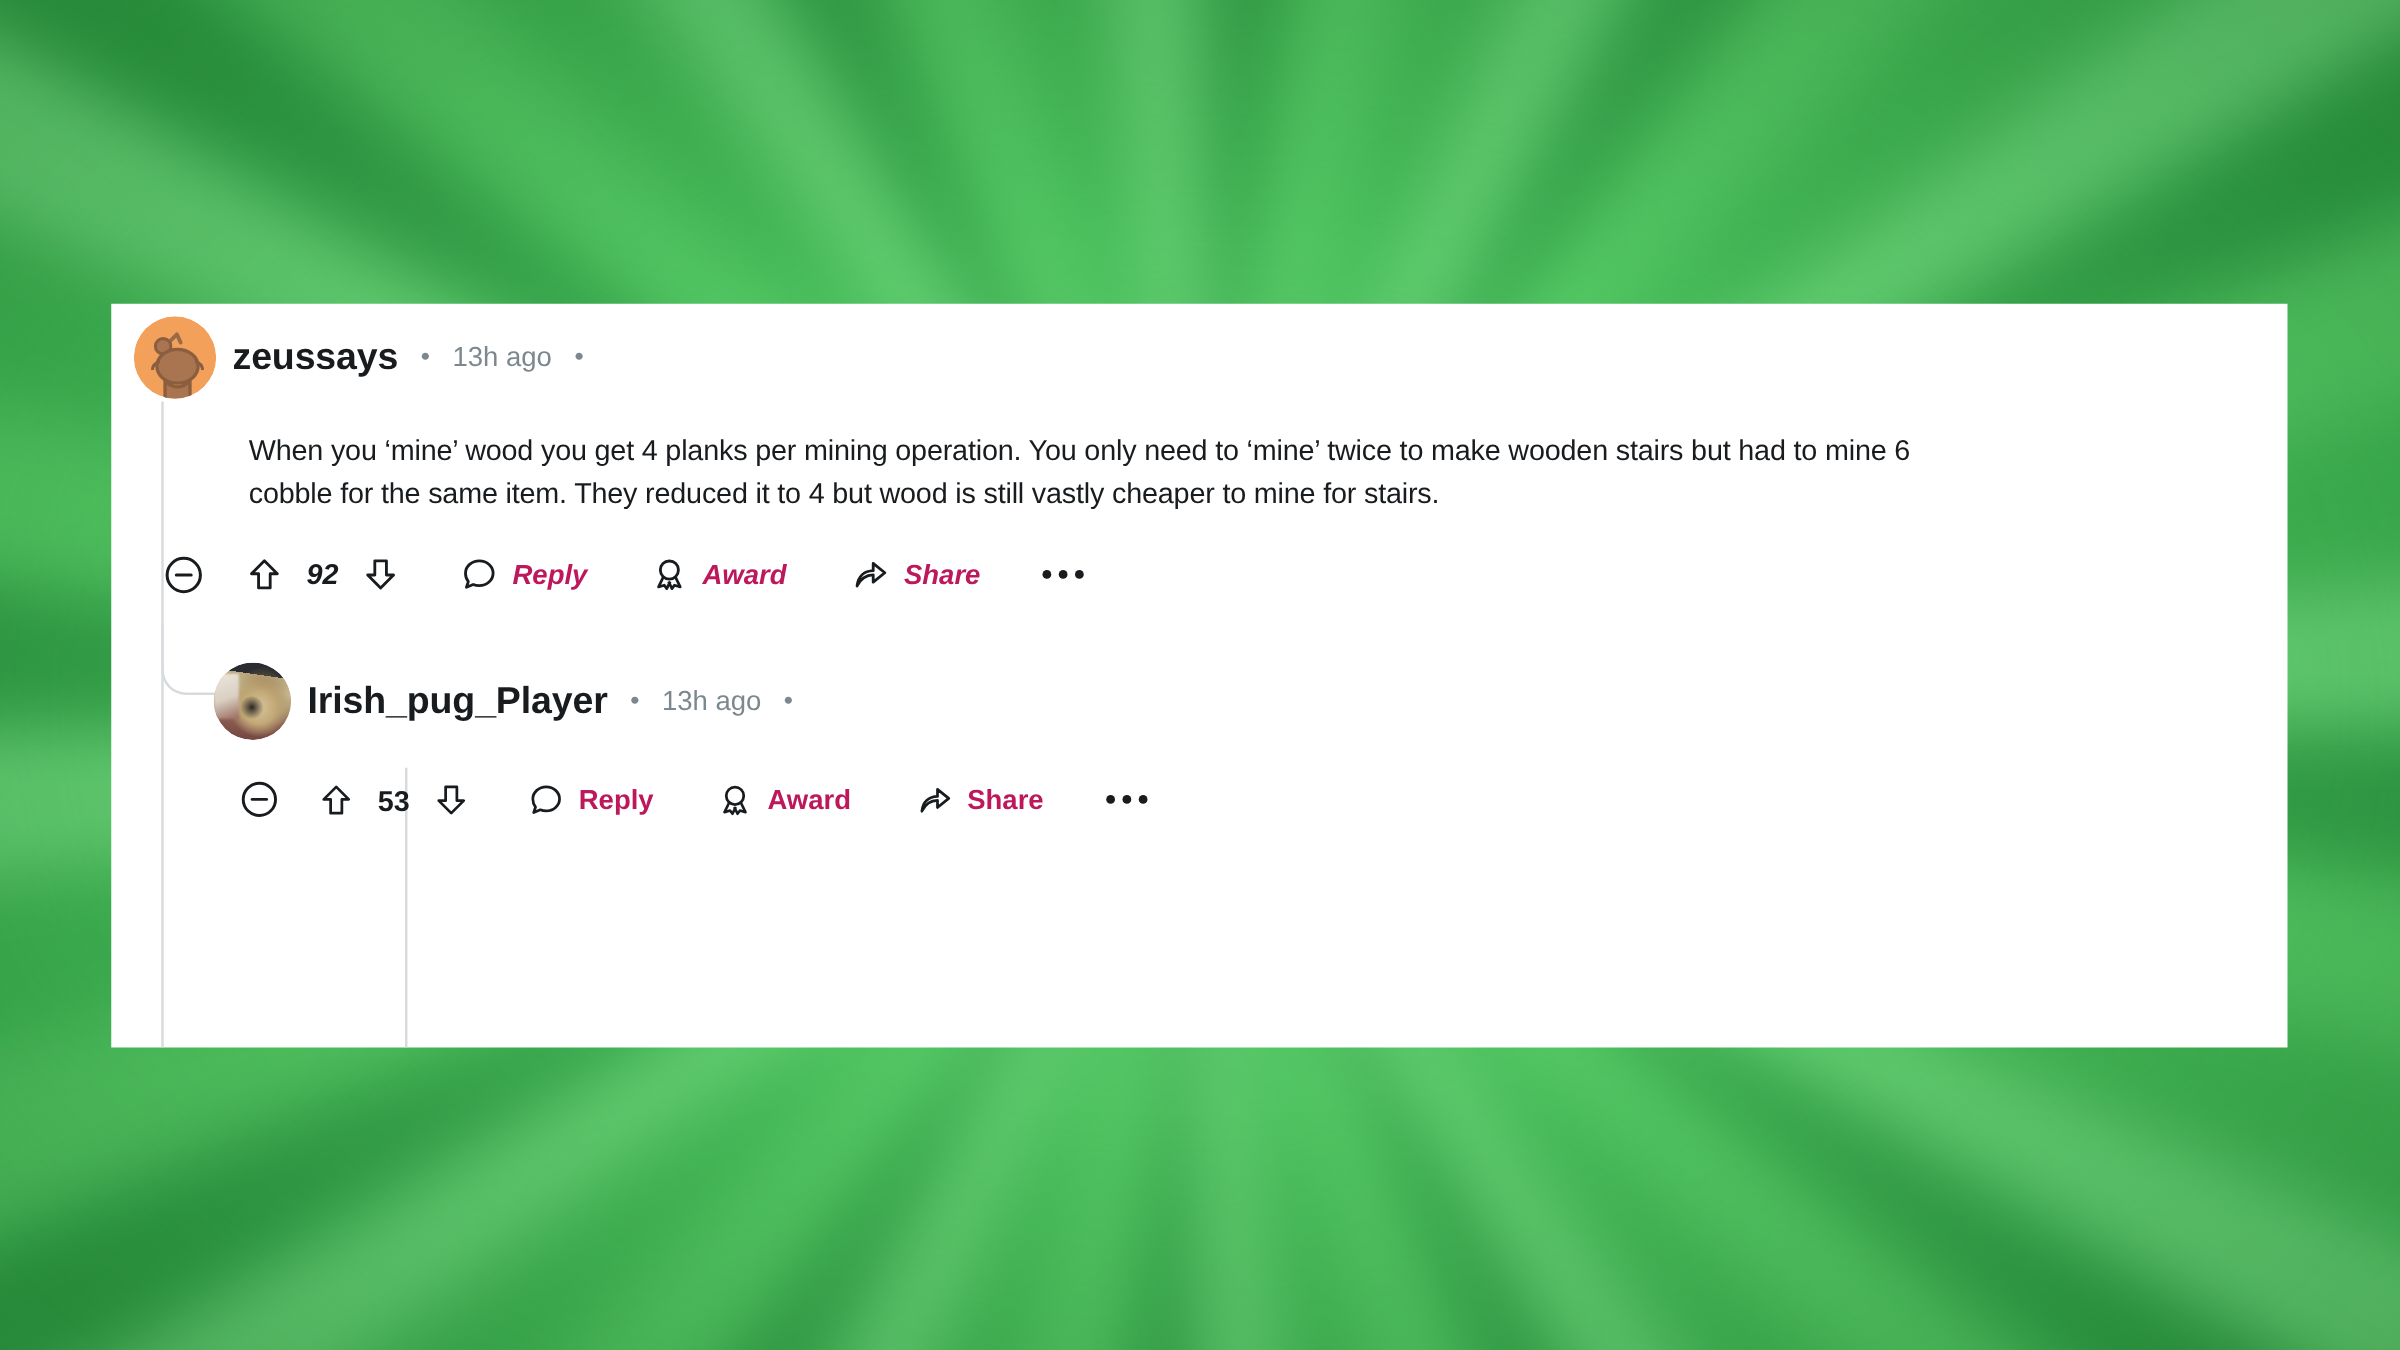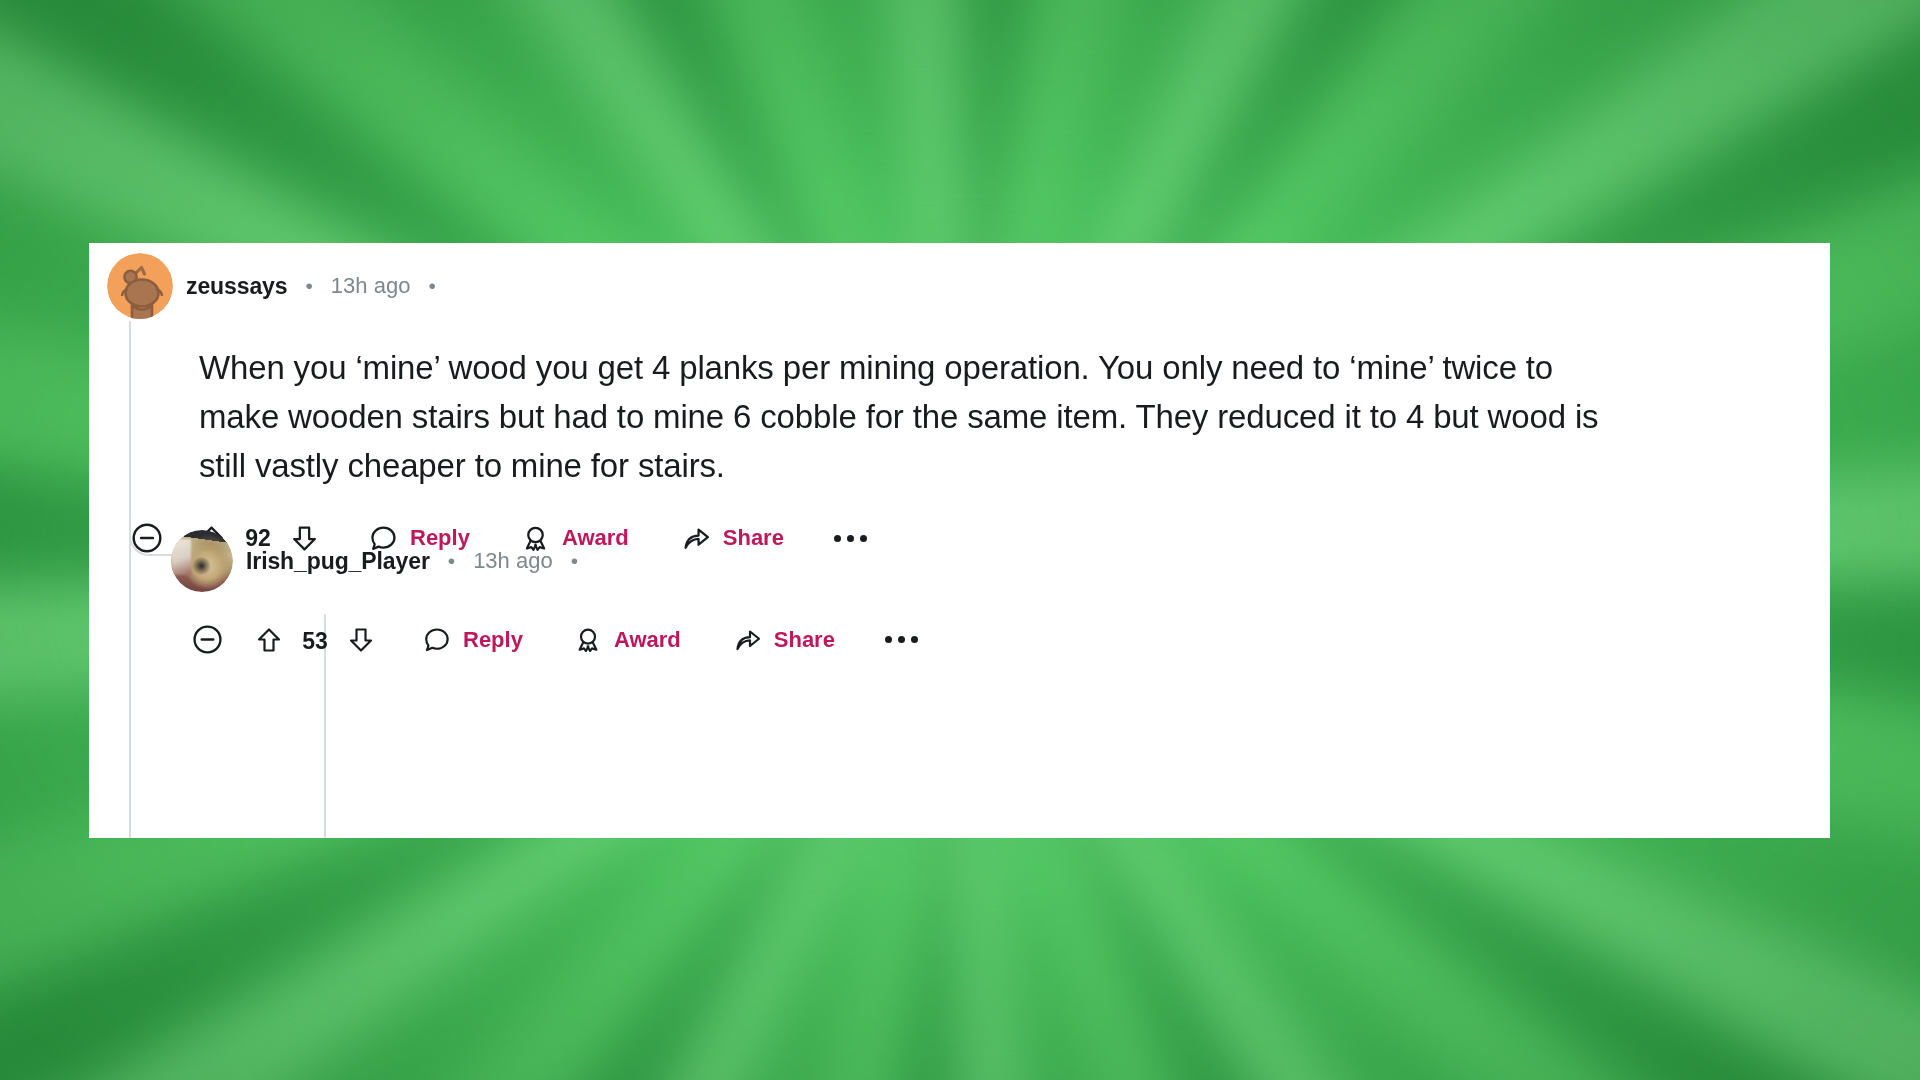"zeussays" .uname { font-size: 23px -> 30px }
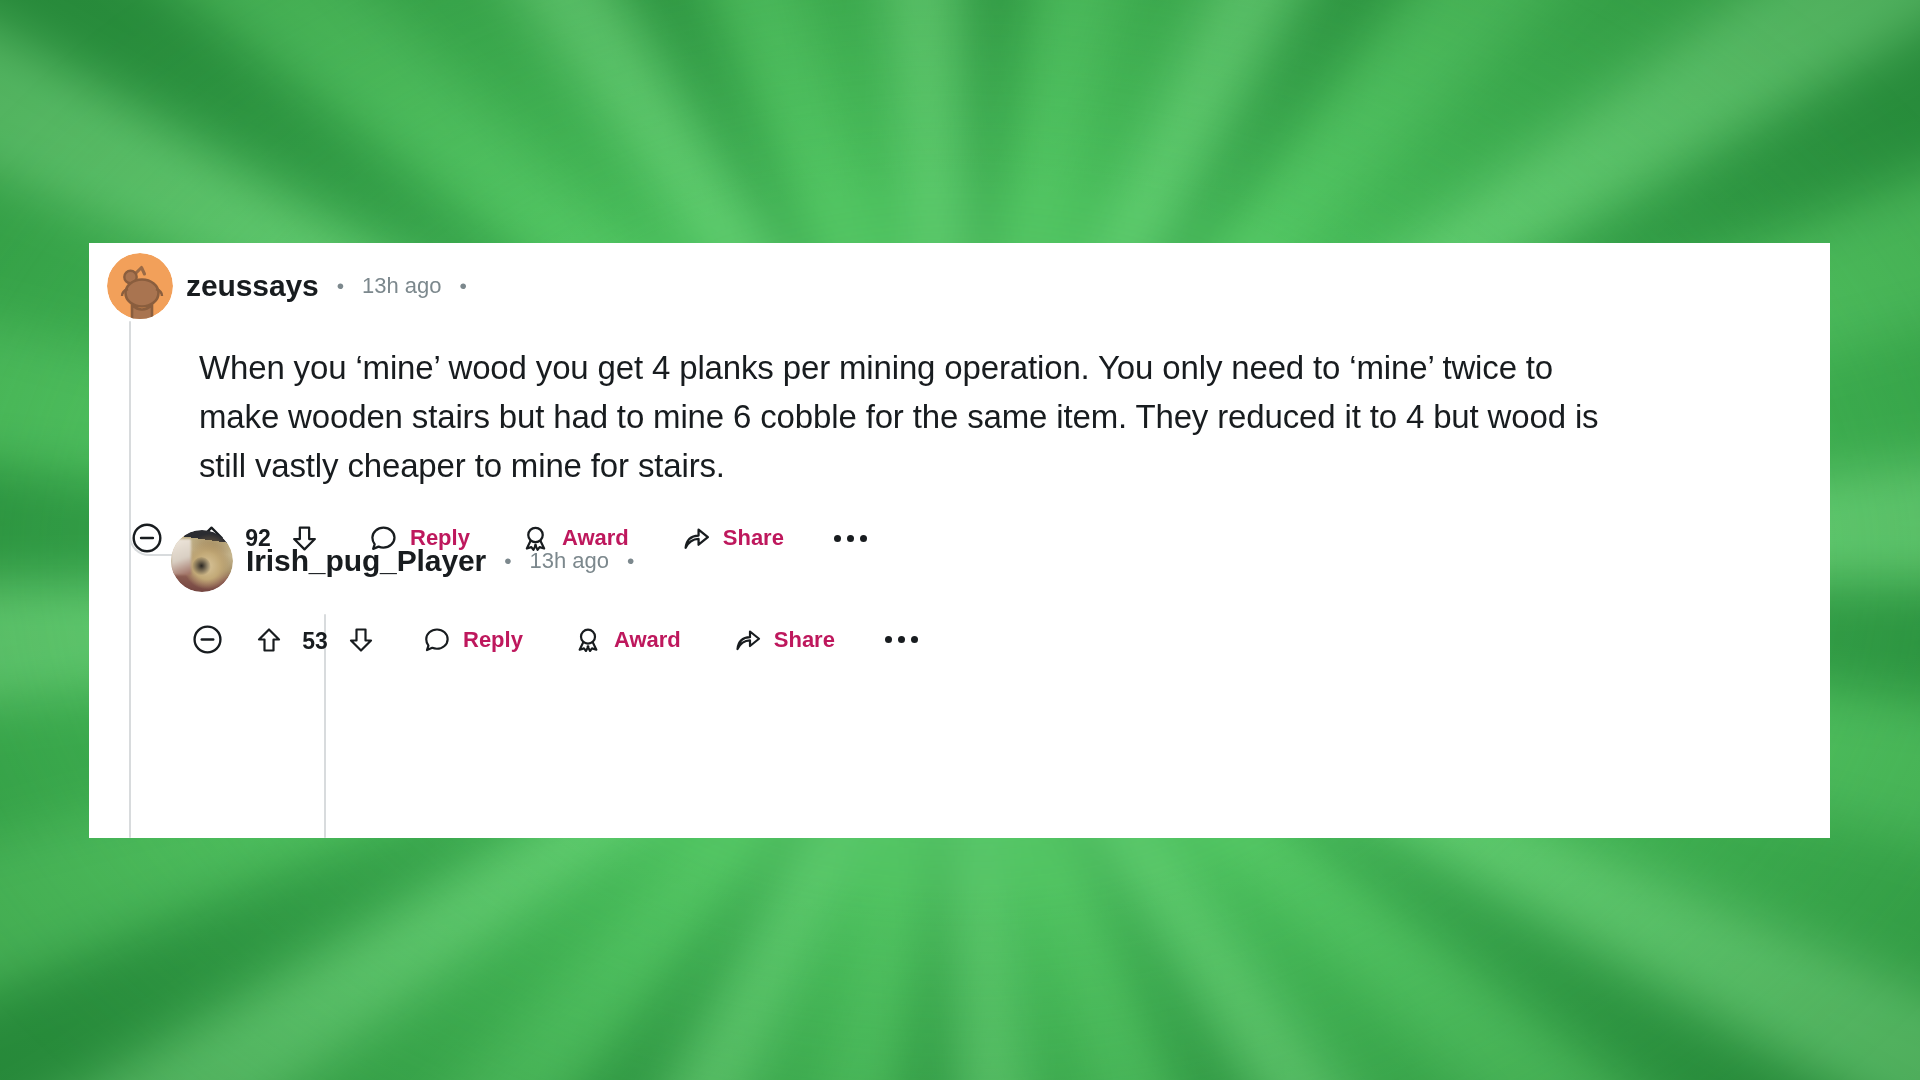"When you ‘mine’ wood you" .cbody { font-size: 33px -> 23px }
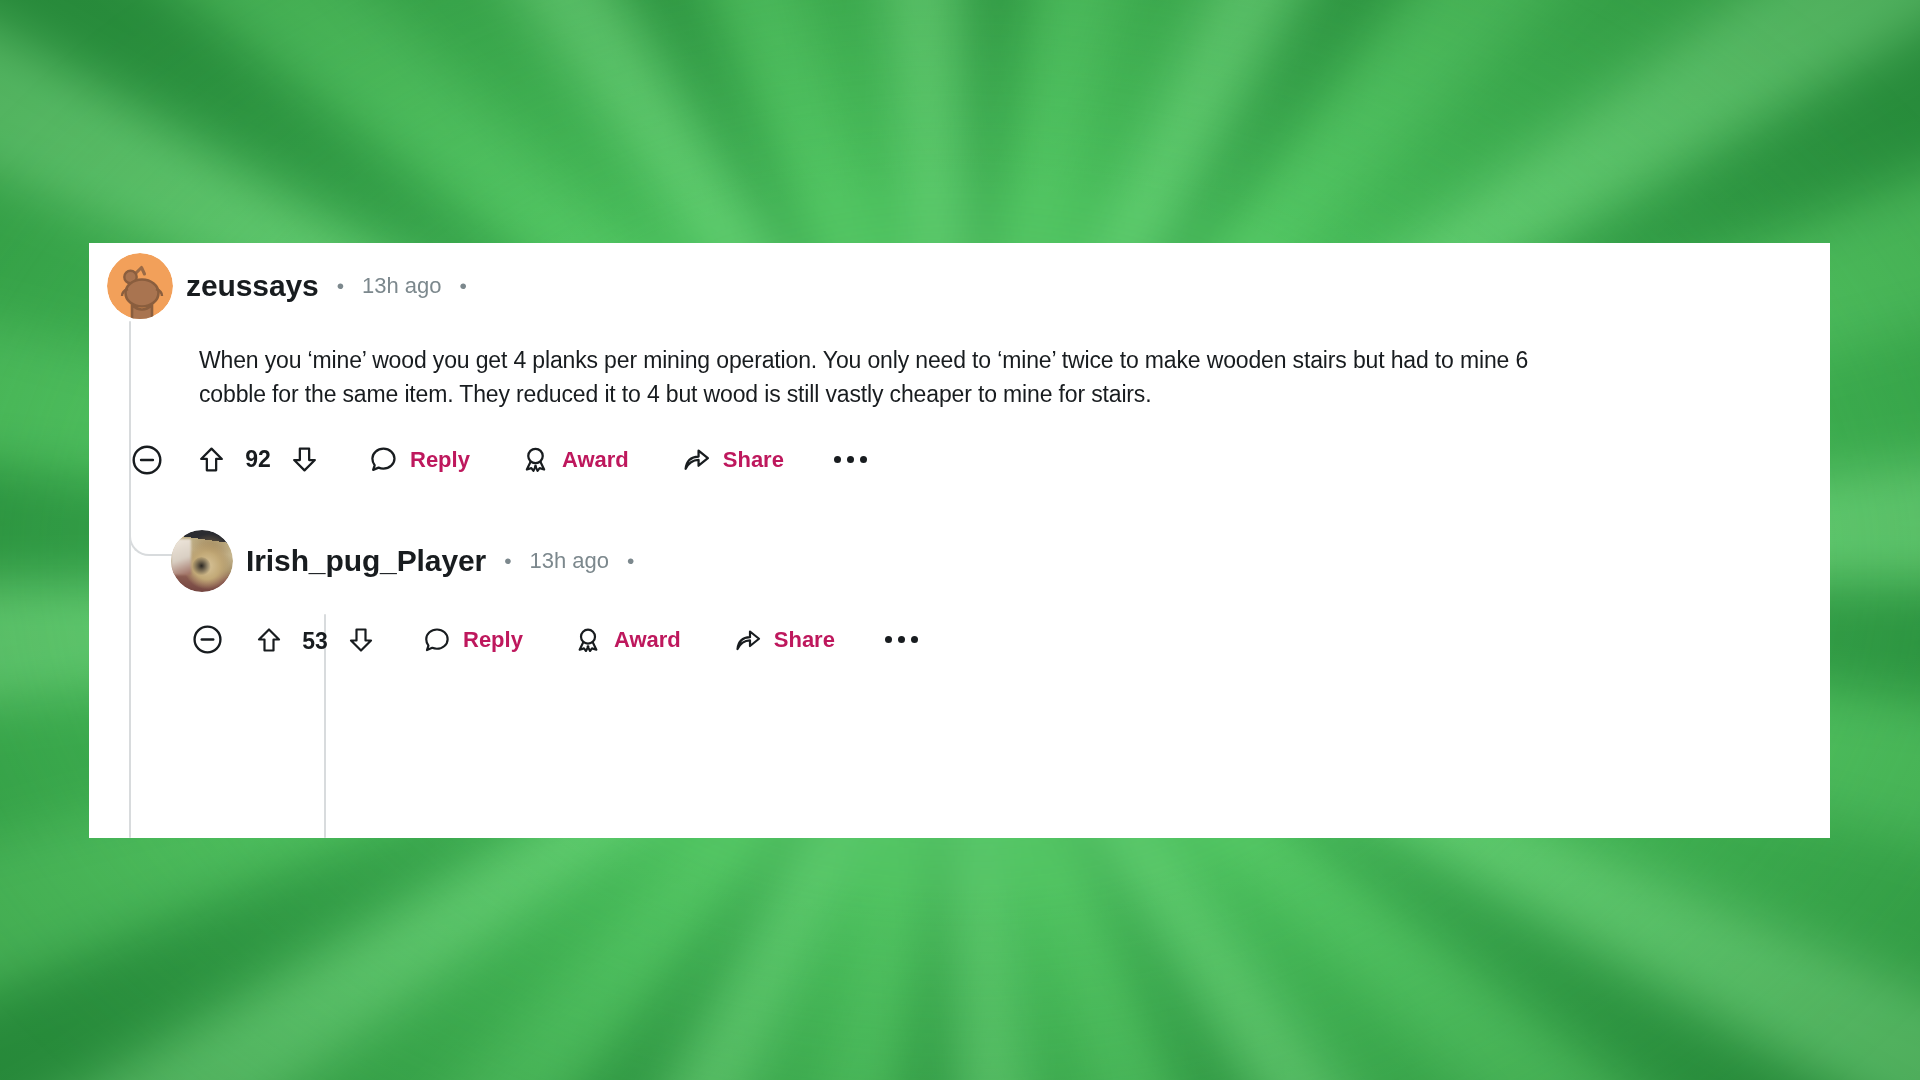"92" div.actions { font-style: none -> italic }
